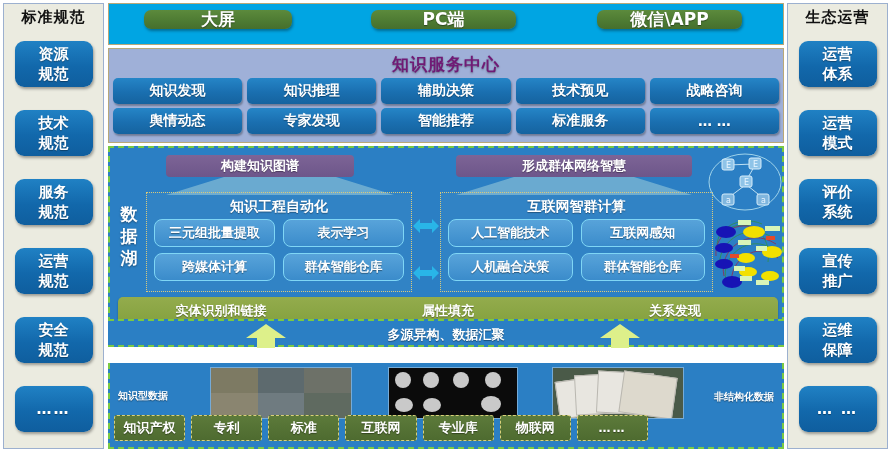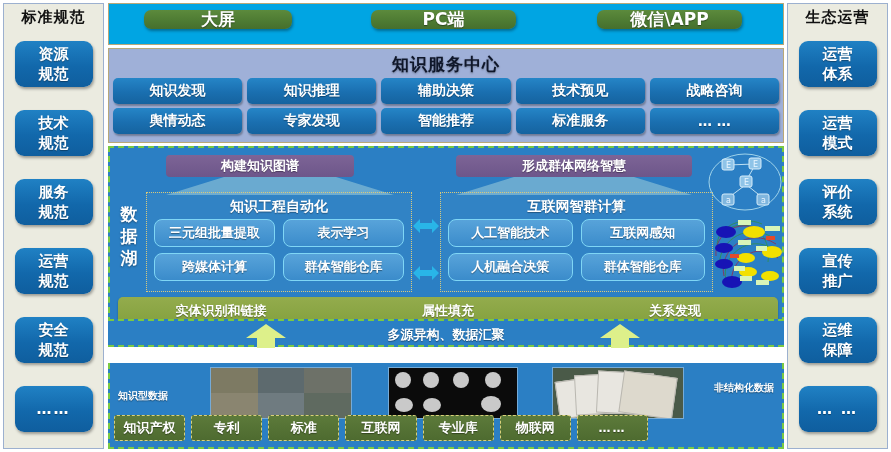"知识服务中心" .service-title { color: #0f172a -> #701a75 }
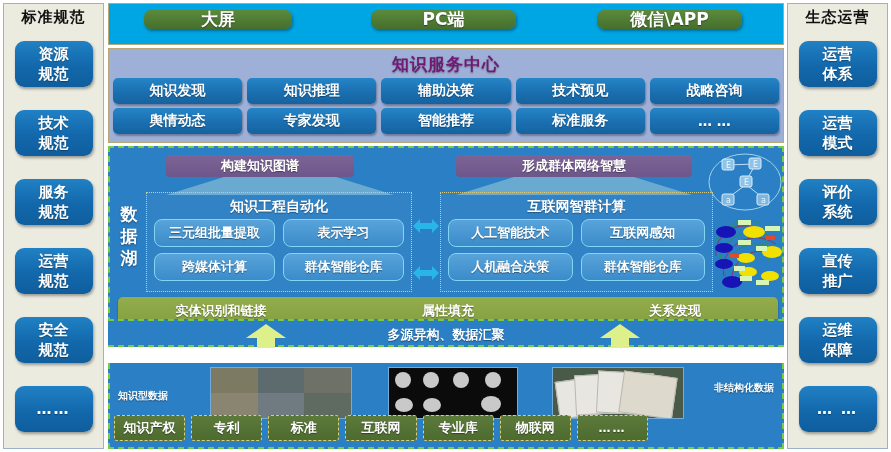"非结构化数据" div.src-side-label { top: 18px -> 27px }
